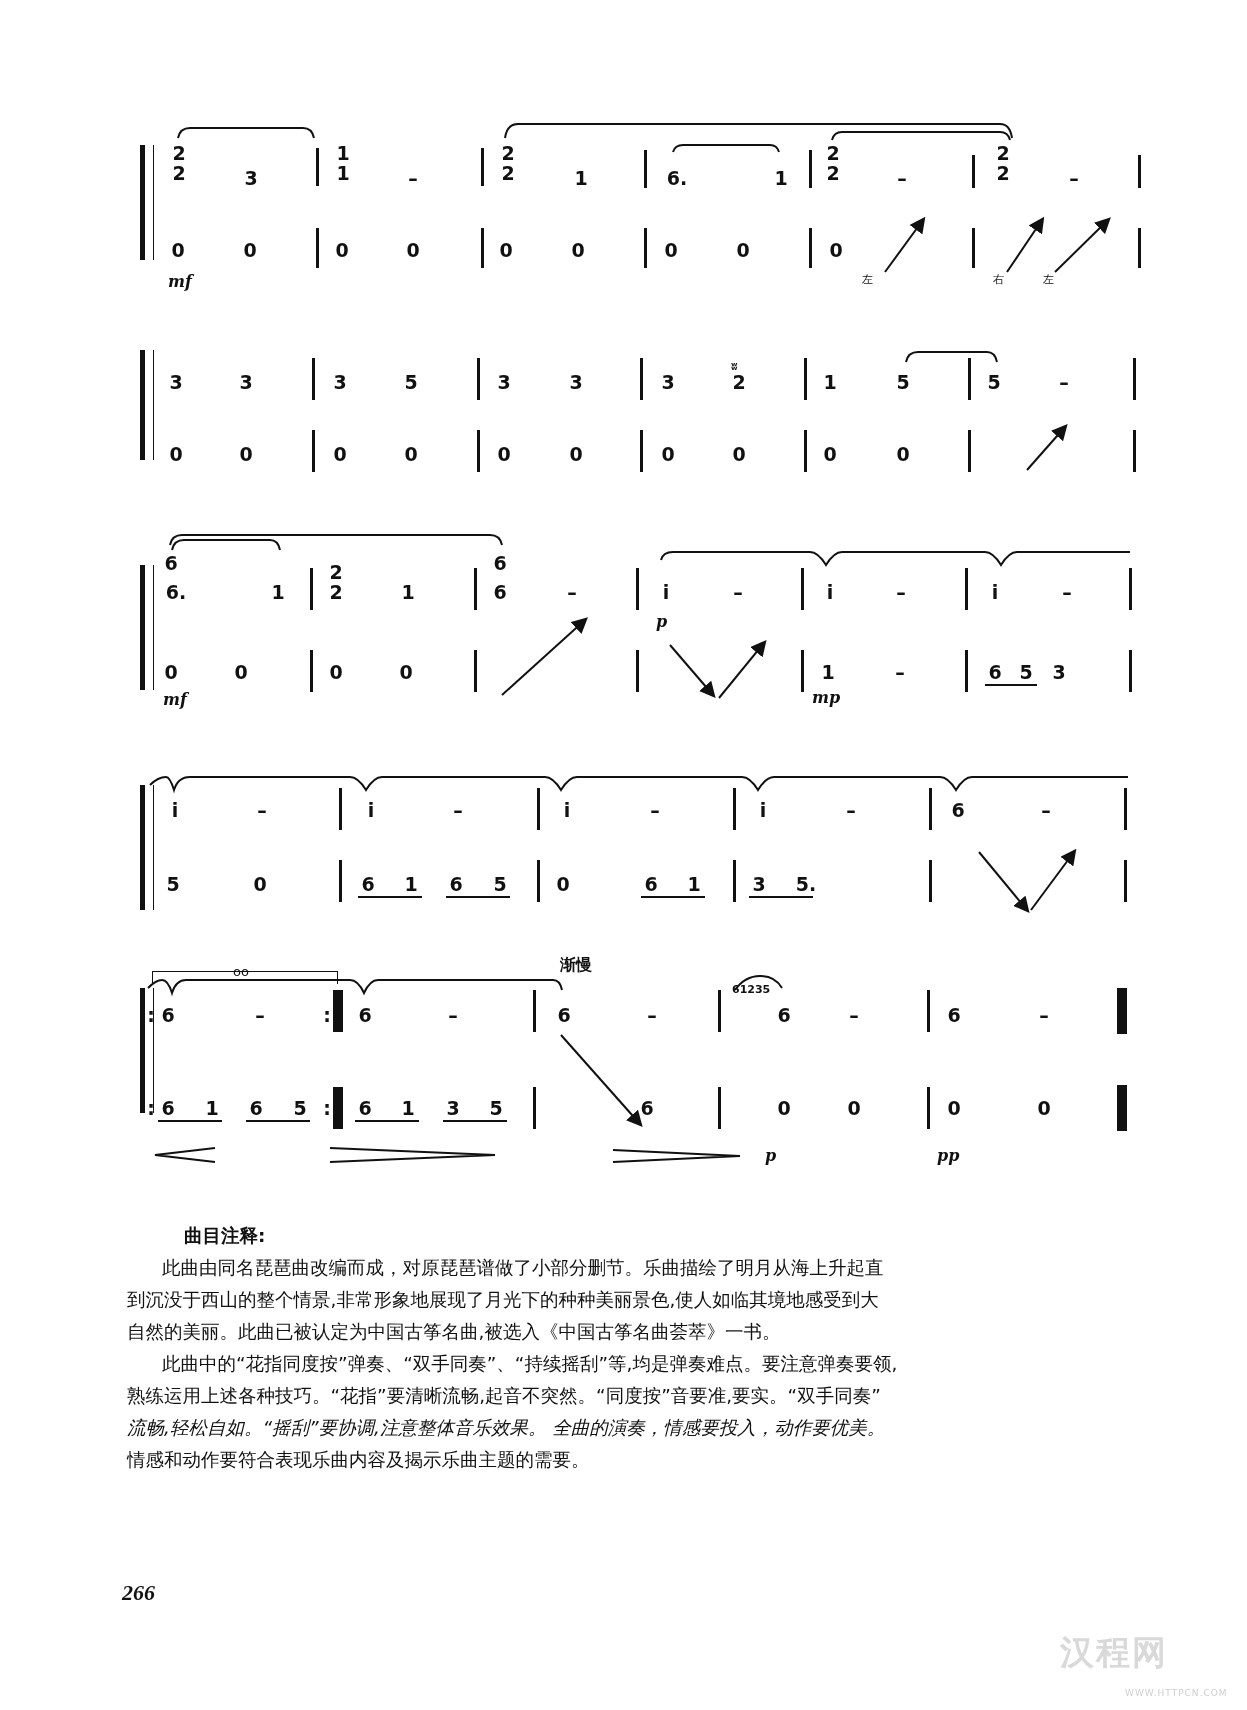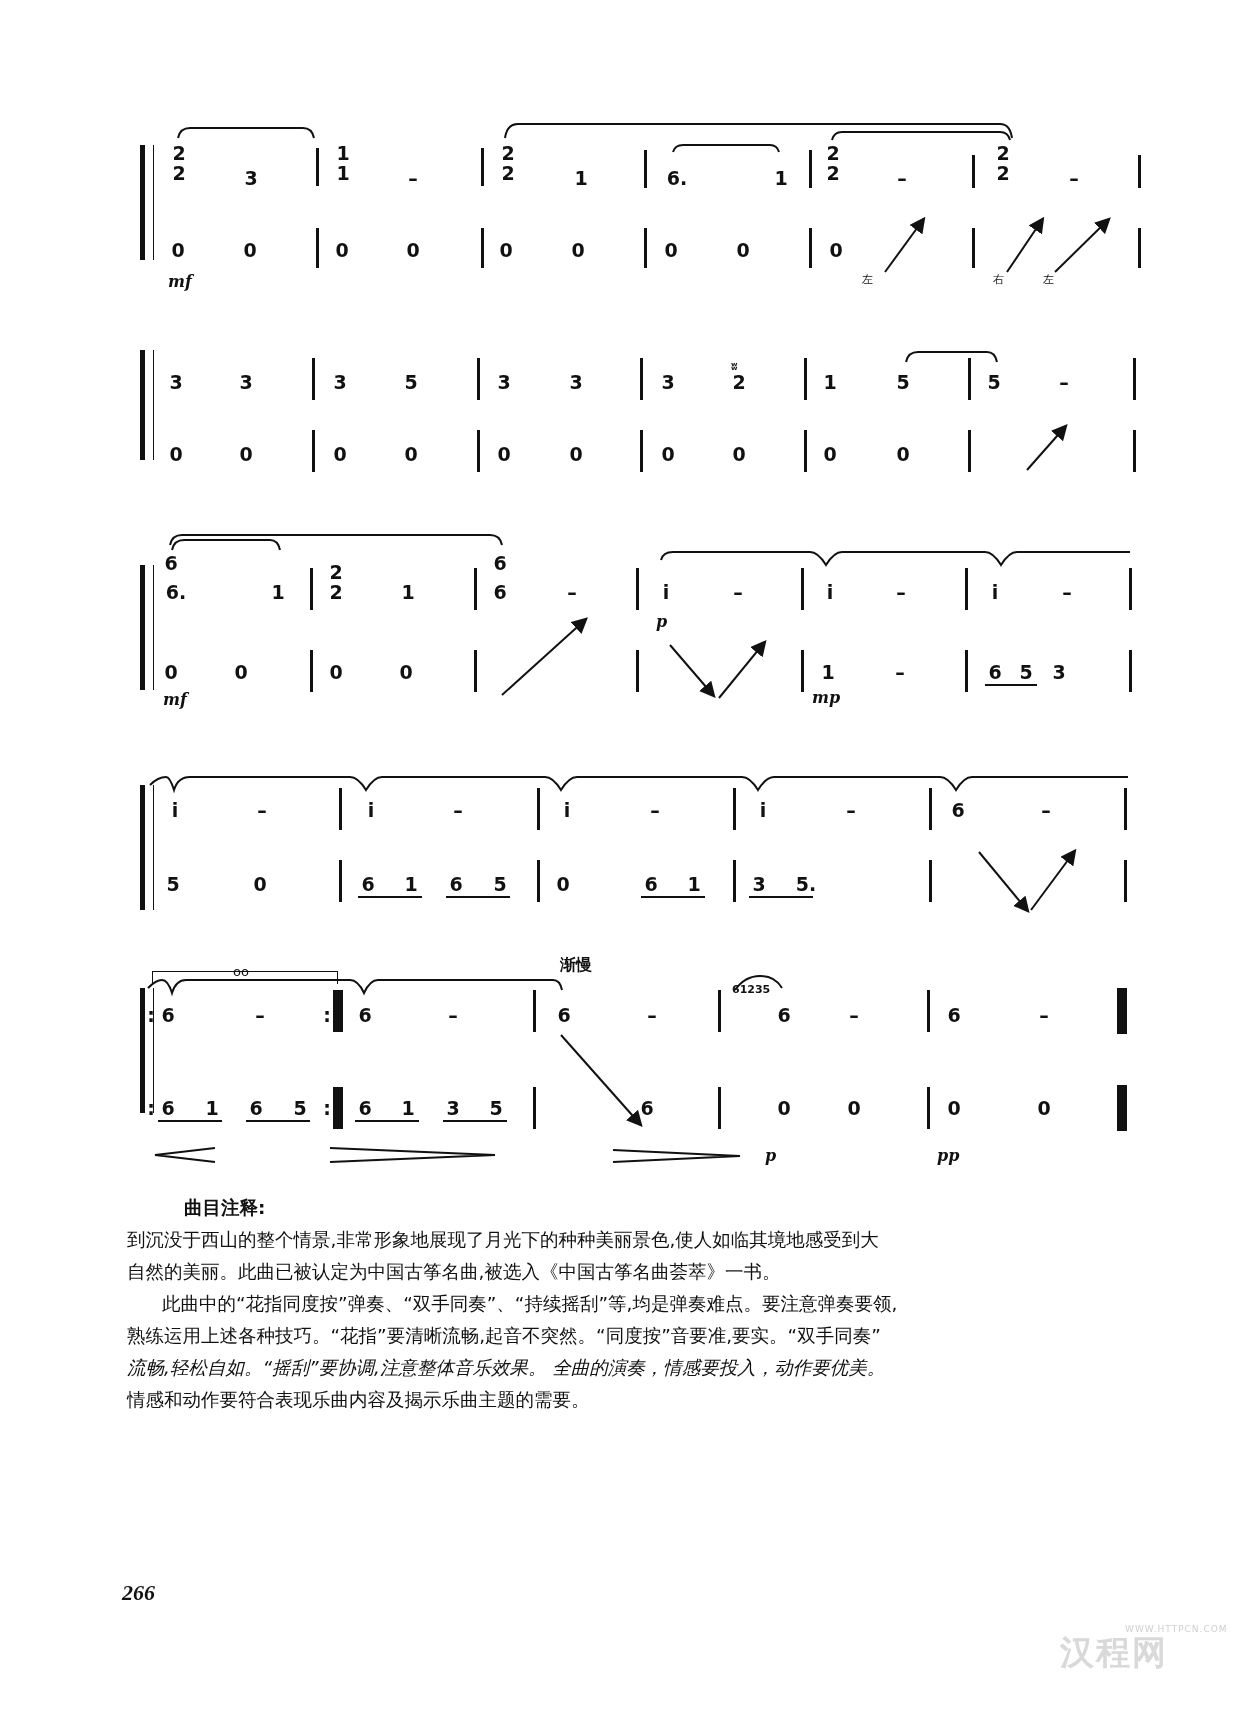"曲目注释:" div.text-block { top: 1192px -> 1220px }
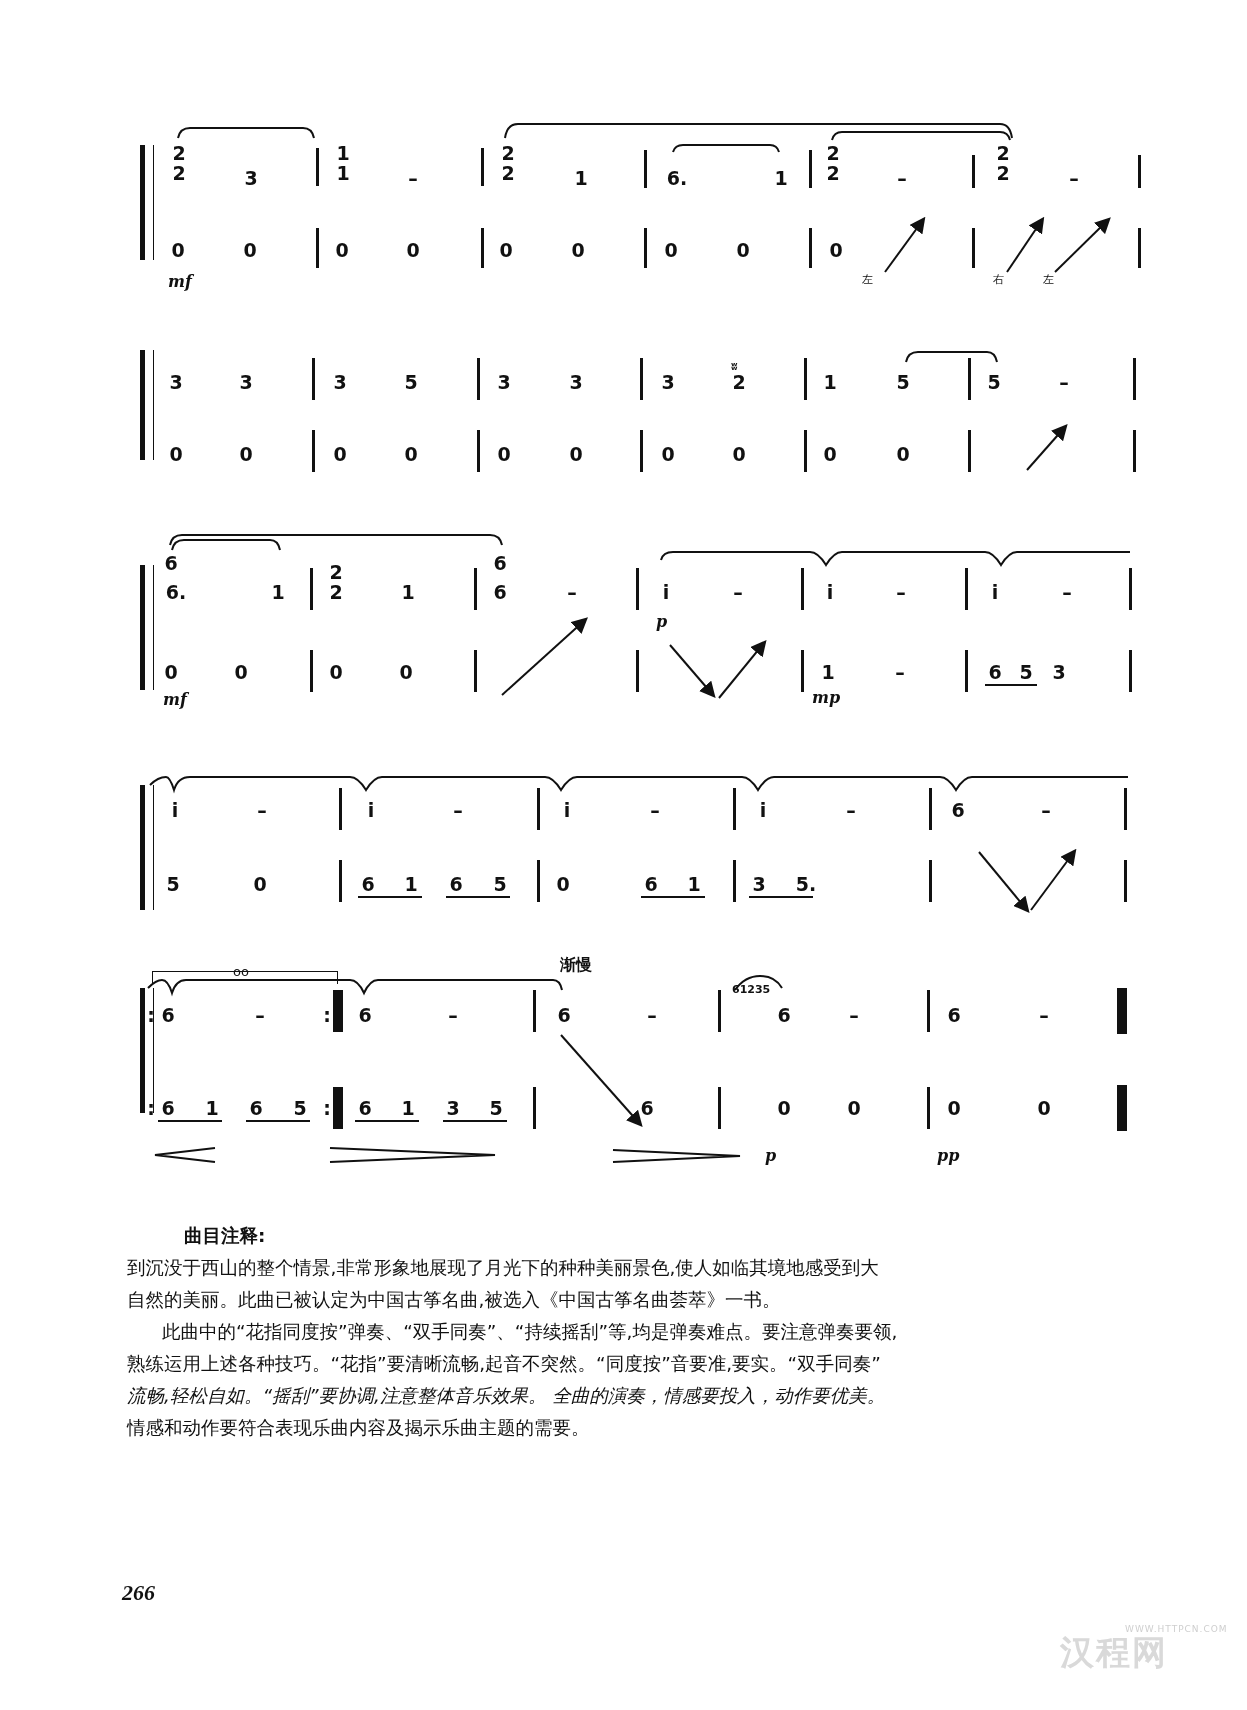"此曲由同名琵琶曲改编而成，对原琵琶谱做了小部分删节。乐曲描绘了明月从海上升起直" div.para { html: none -> <div>此曲由同名琵琶曲改编而成，对原琵琶谱做了小部分删节。乐曲描绘了明月从海上升起直</div> }
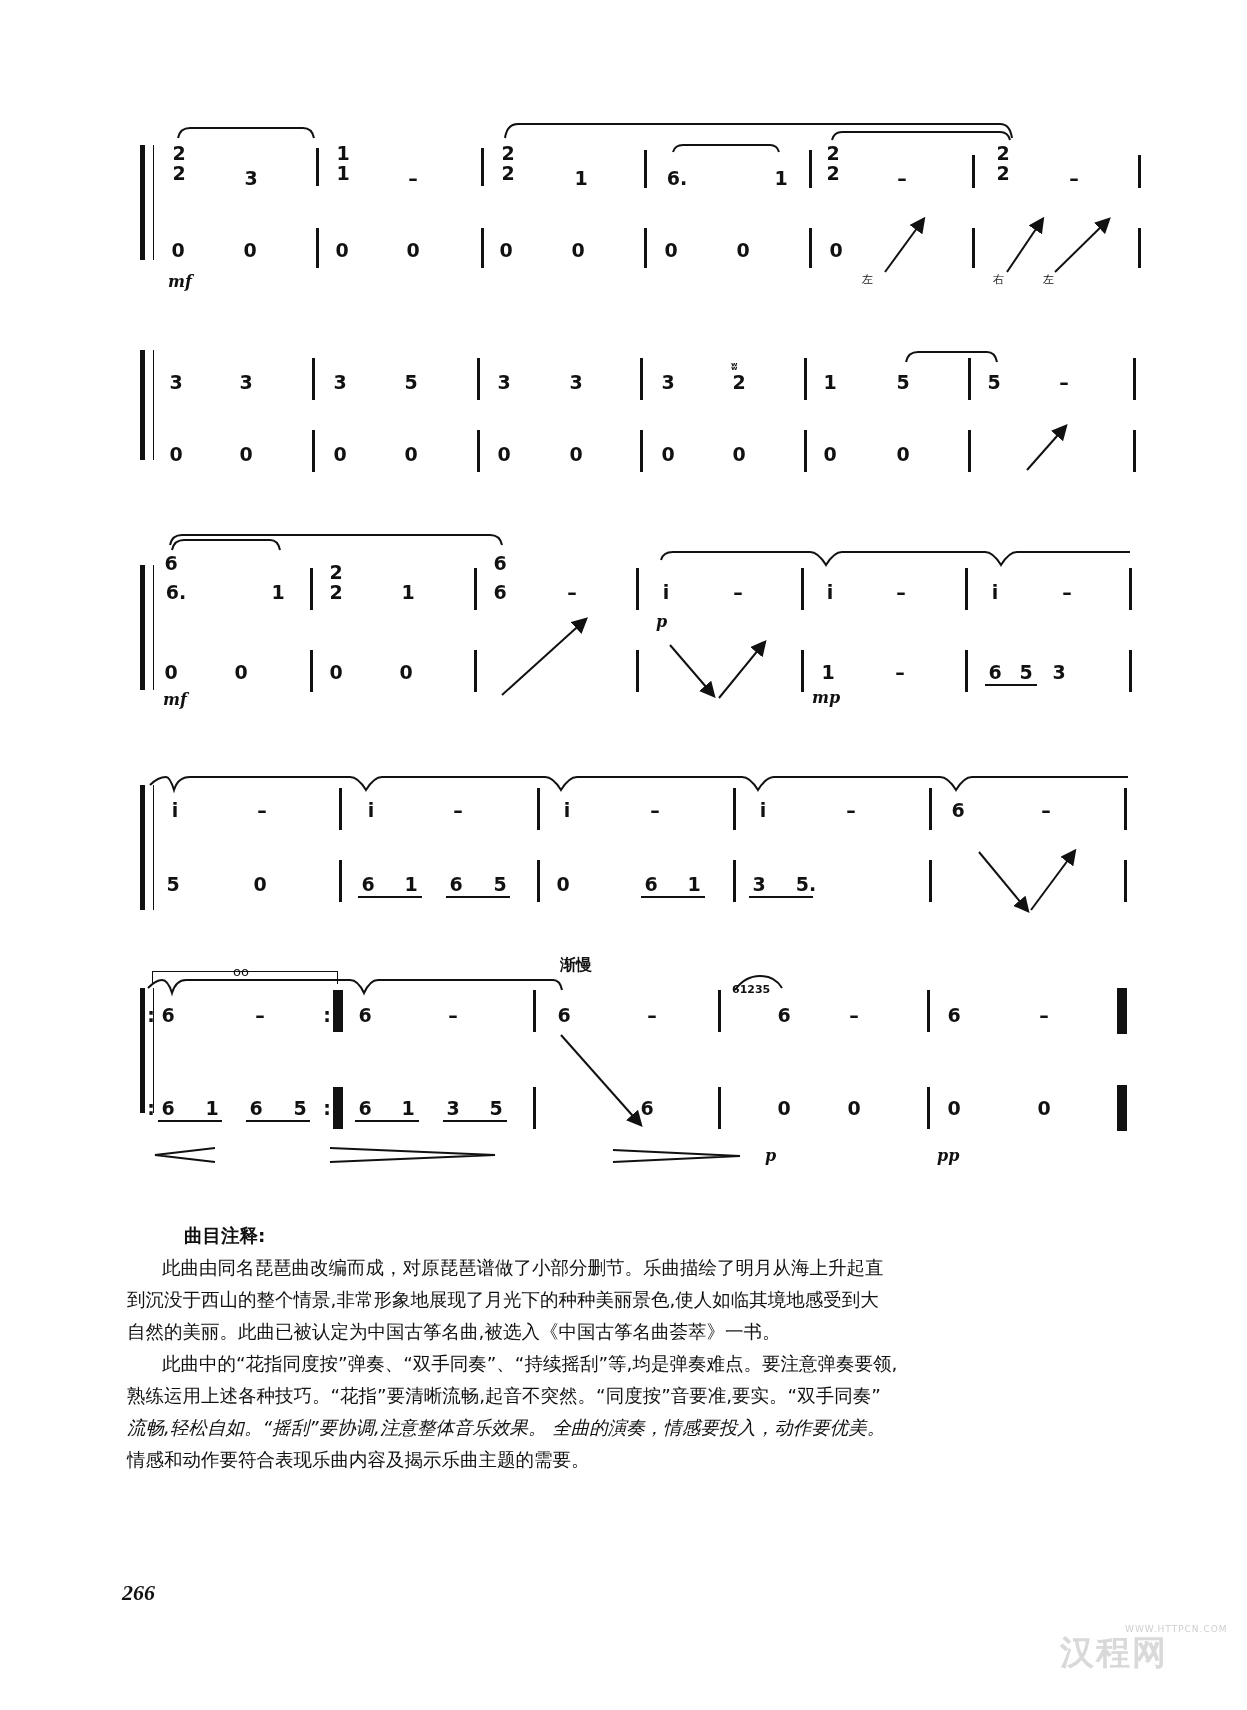"WWW.HTTPCN.COM" .watermark-url { top: 1624px -> 1688px }
